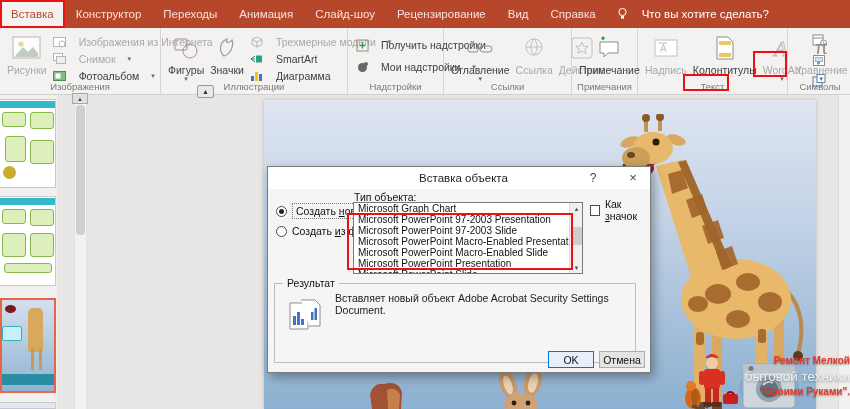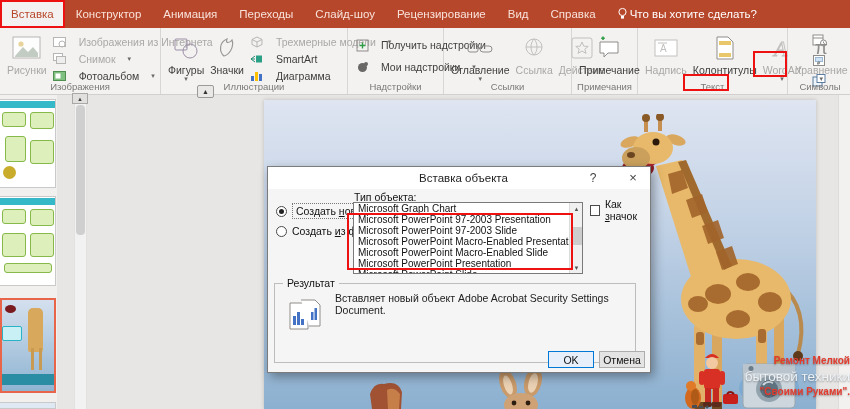"Анимация" div.mtab { order: before "Переходы" -> after "Переходы" }
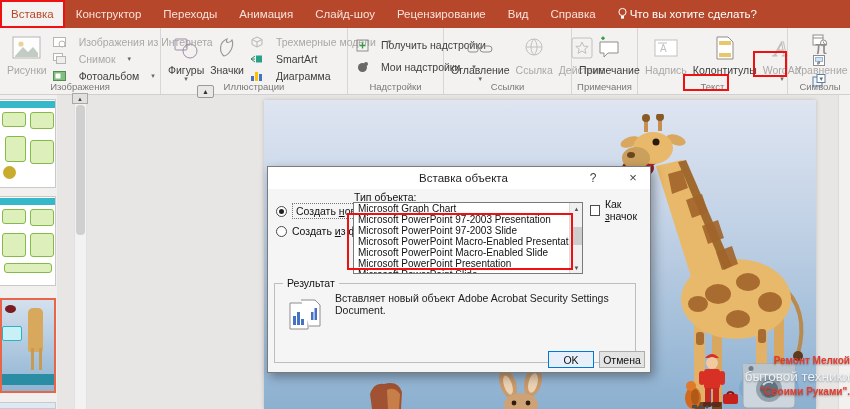"Что вы хотите сделать?" .tellme { gap: 2px -> 14px }
